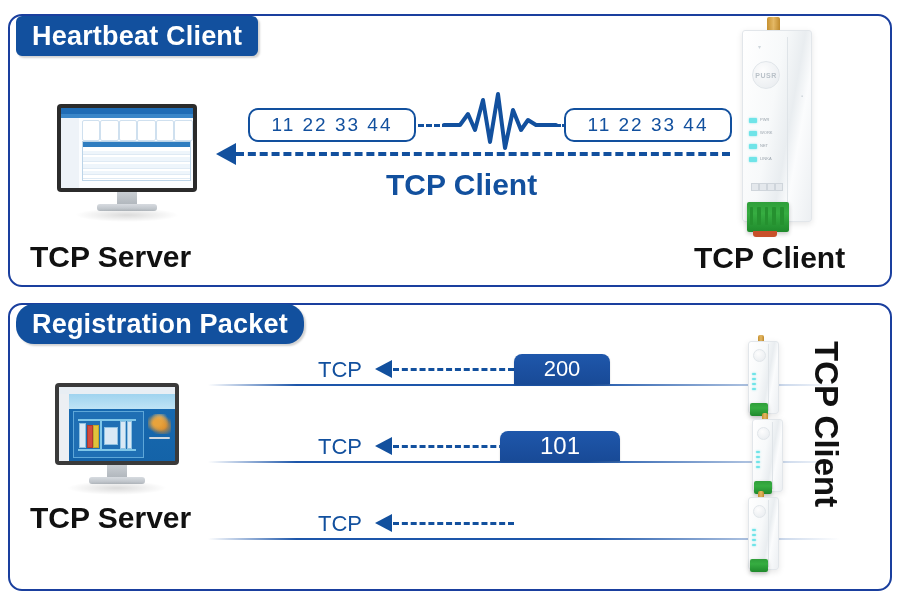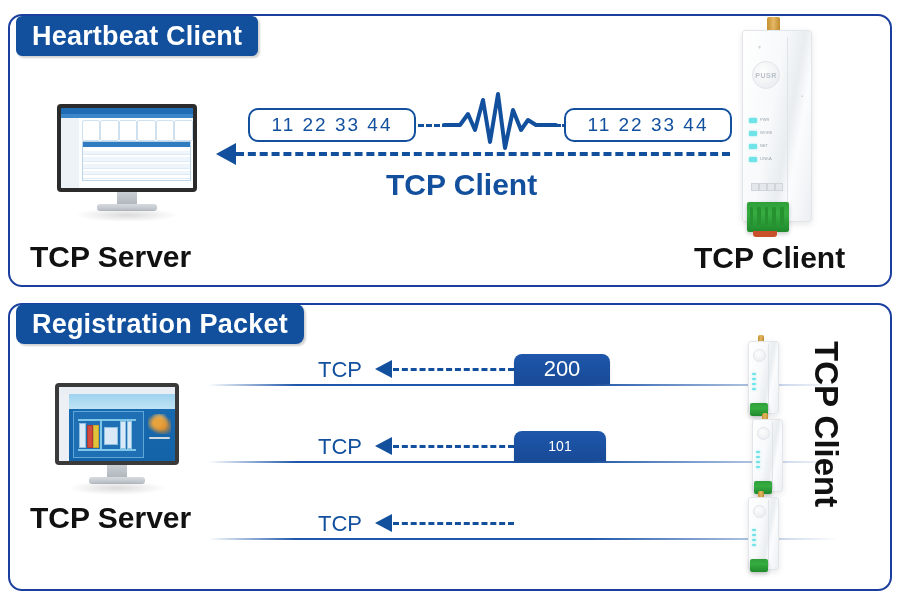"Registration Packet" #badge-registration { border-radius: 8px -> 18px }
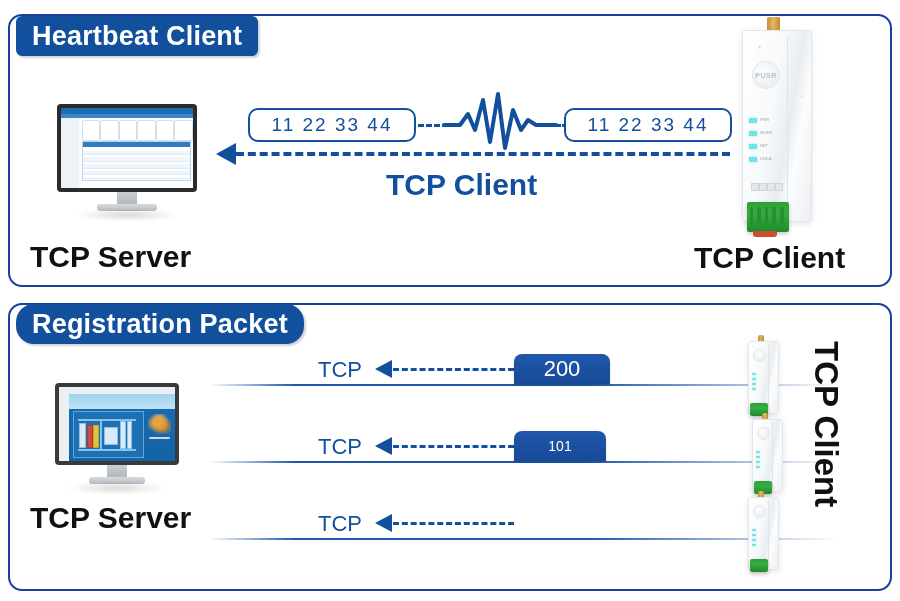"101" div.reg-chip { font-size: 14px -> 24px; left: 514px -> 500px; width: 92px -> 120px }
